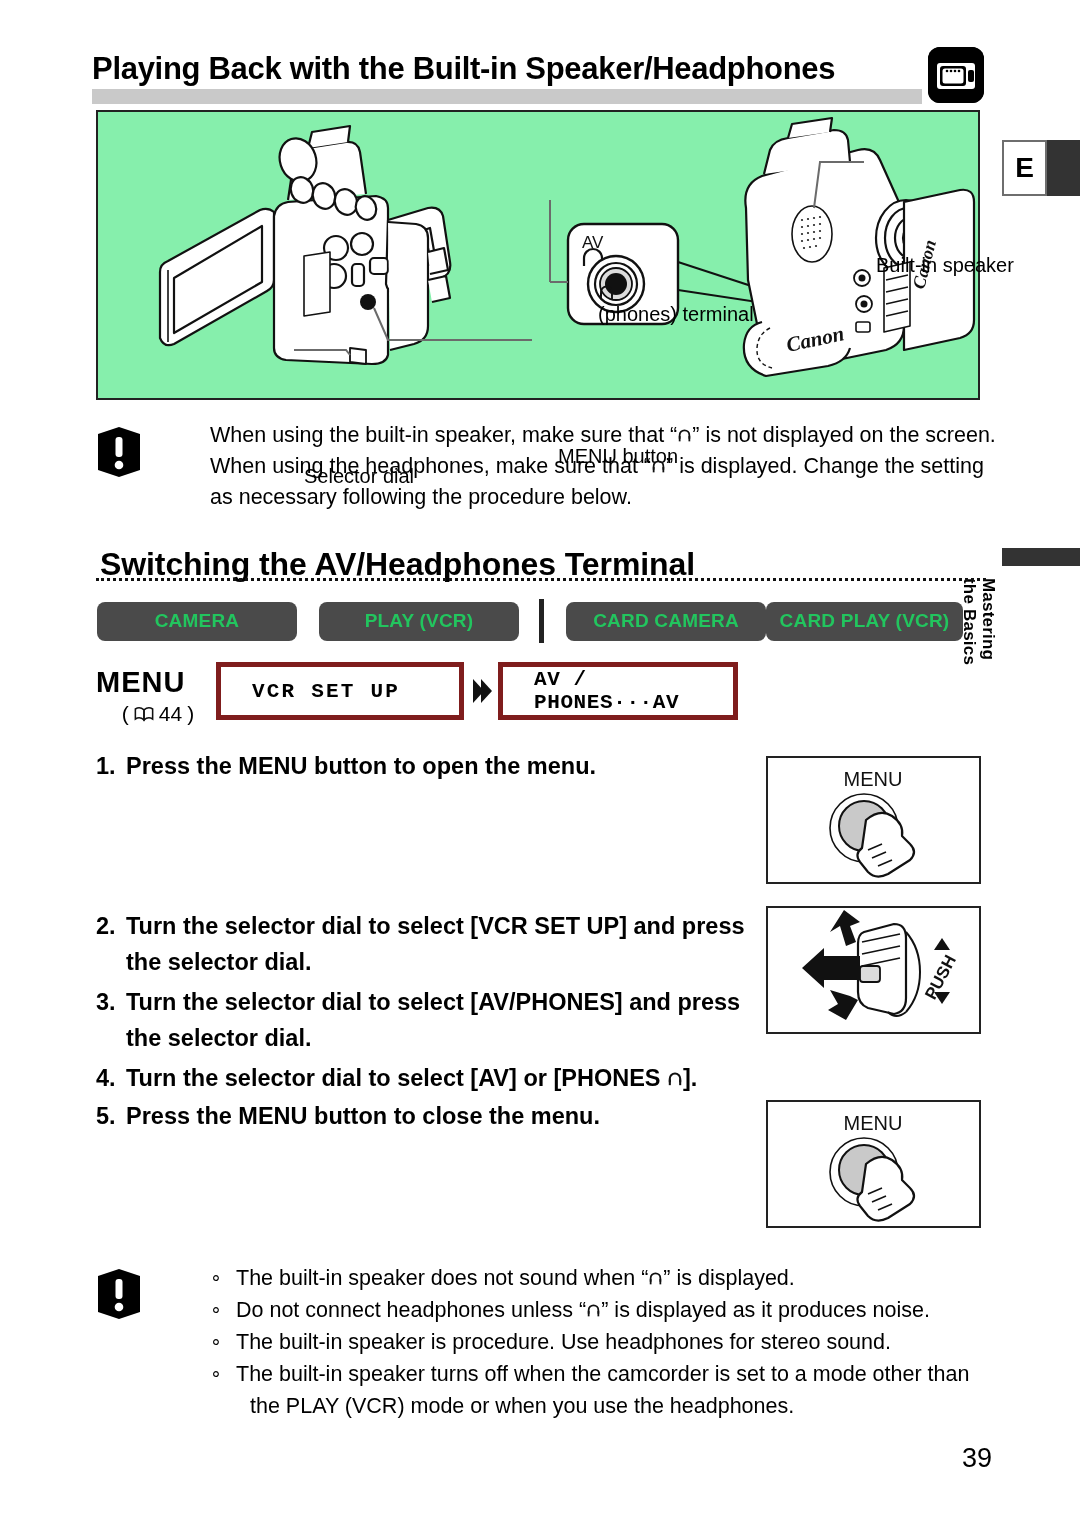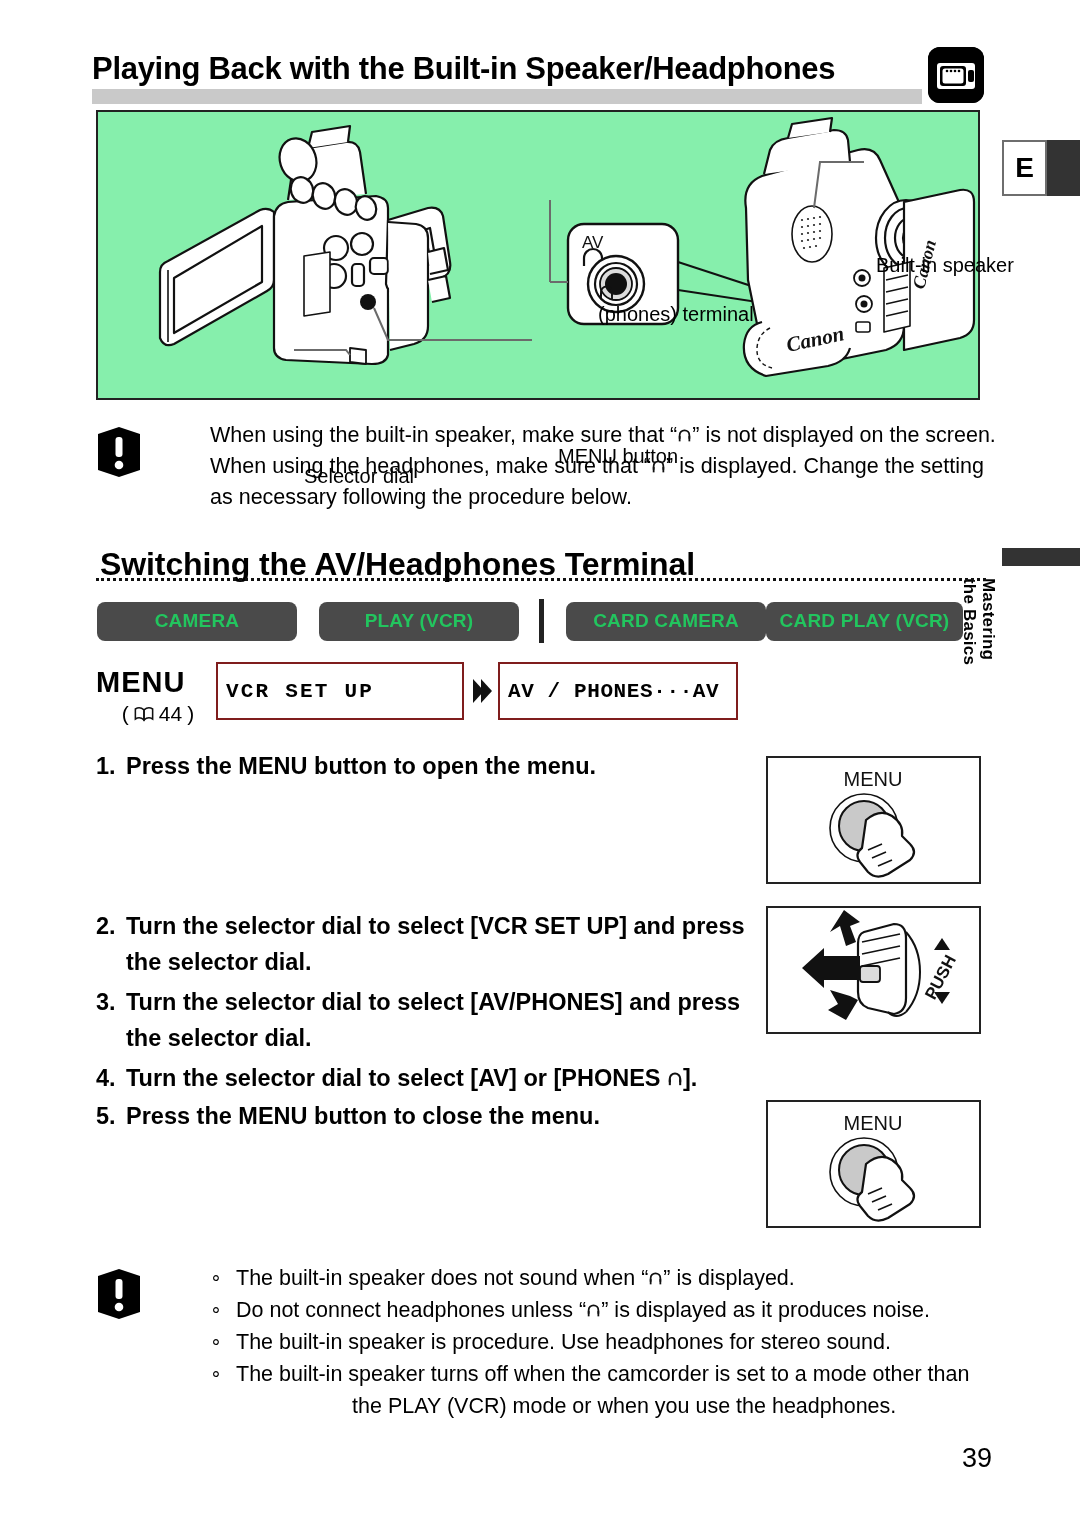"VCR SET UP" .menu-box { border: 2px solid #7f1d1d -> 5px solid #7f1d1d; padding-left: 8px -> 31px }
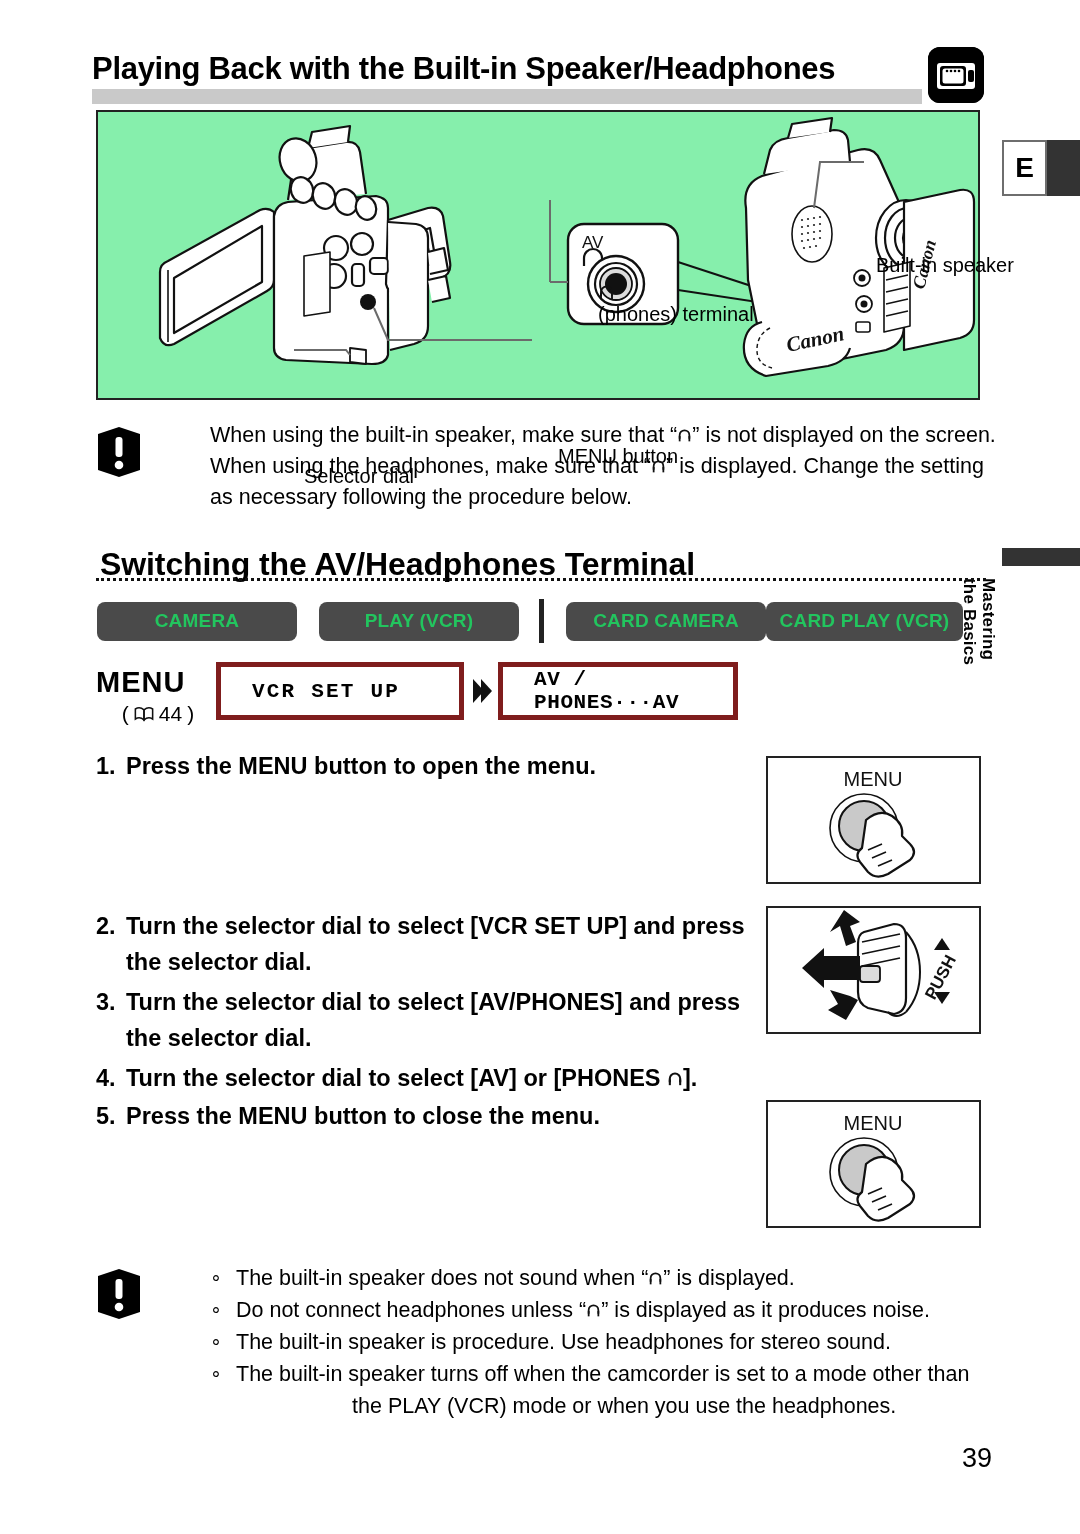"the PLAY (VCR) mode or" .bullet-cont { margin-left: 43px -> 14px; text-align: center -> none }
